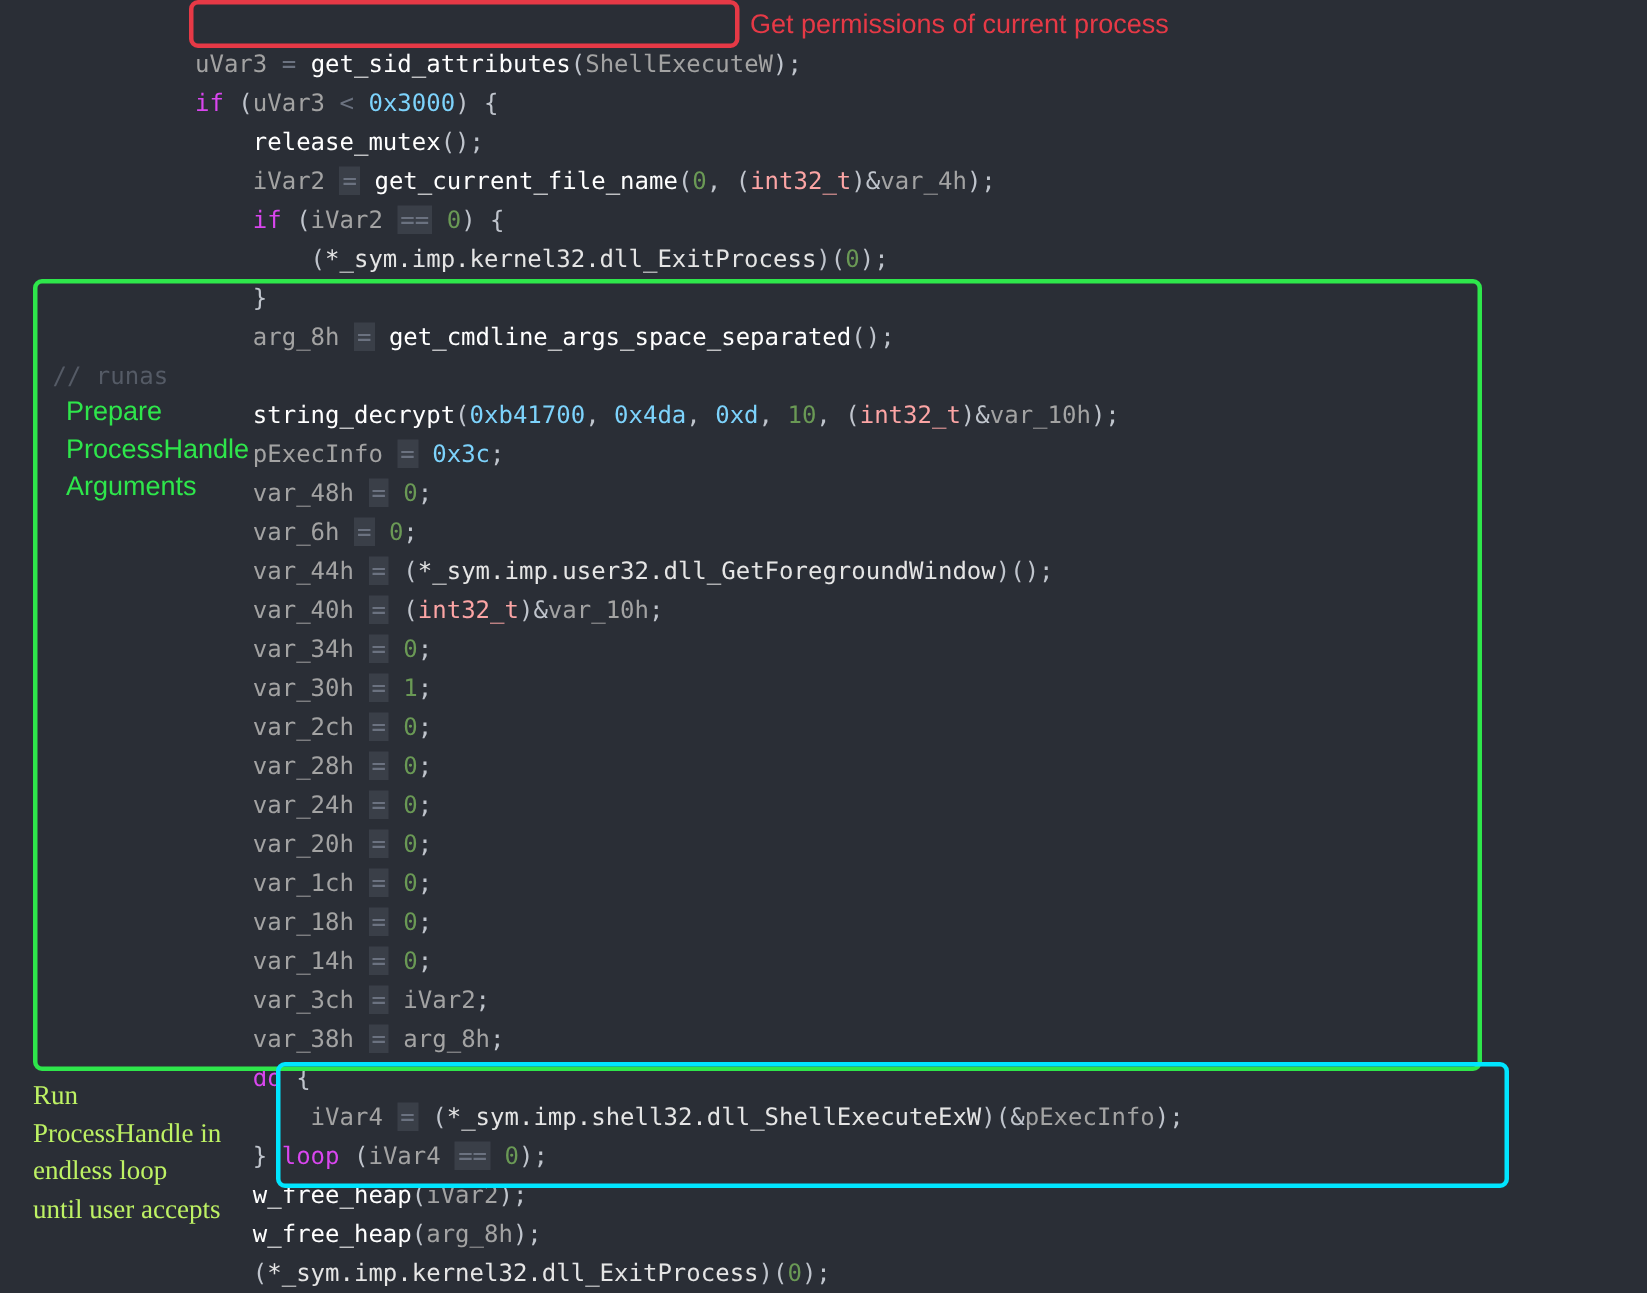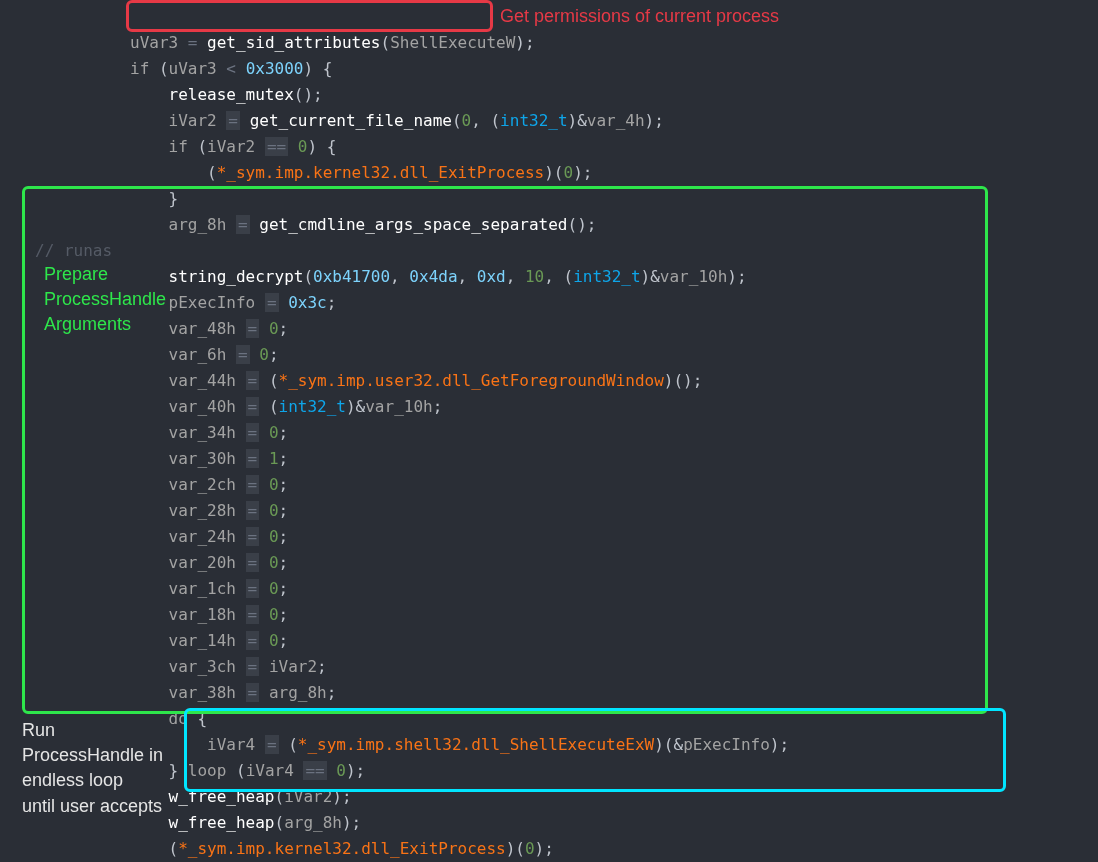"if" .tok-kw { color: #a3a3a3 -> #d946ef }
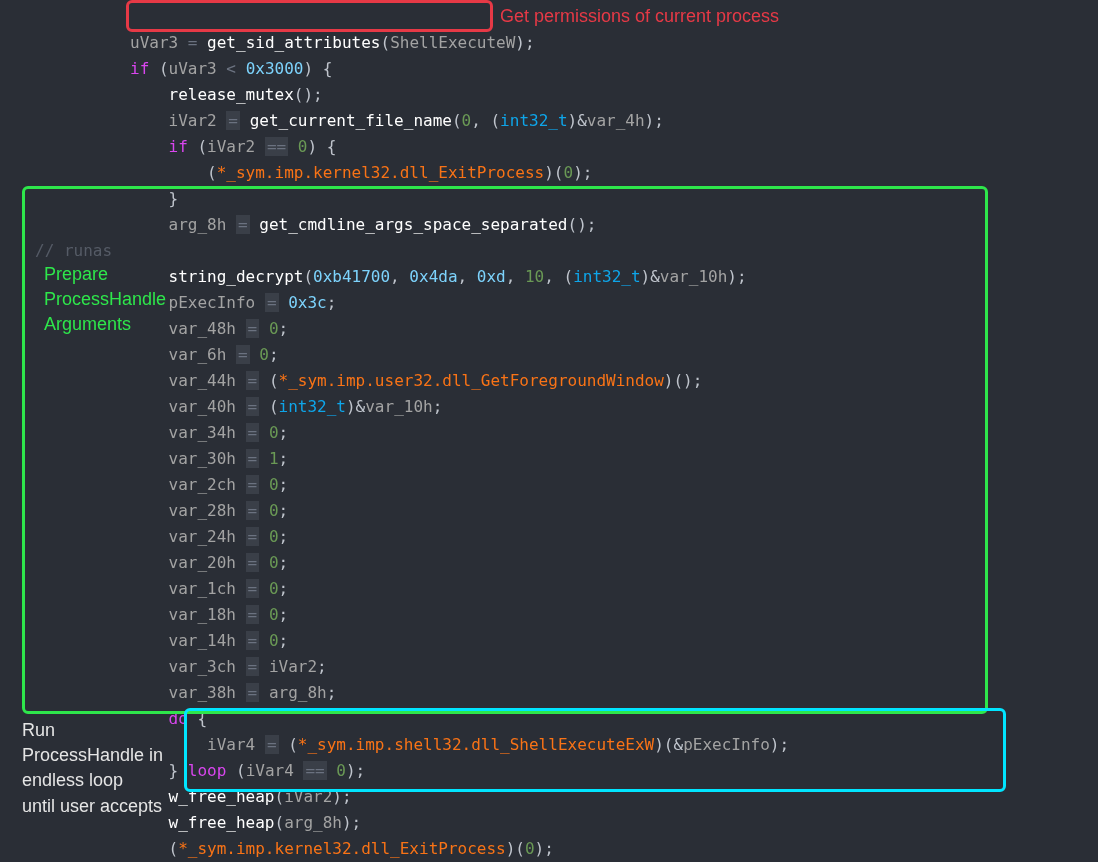"int32_t" .tok-int { color: #0ea5e9 -> #fca5a5 }
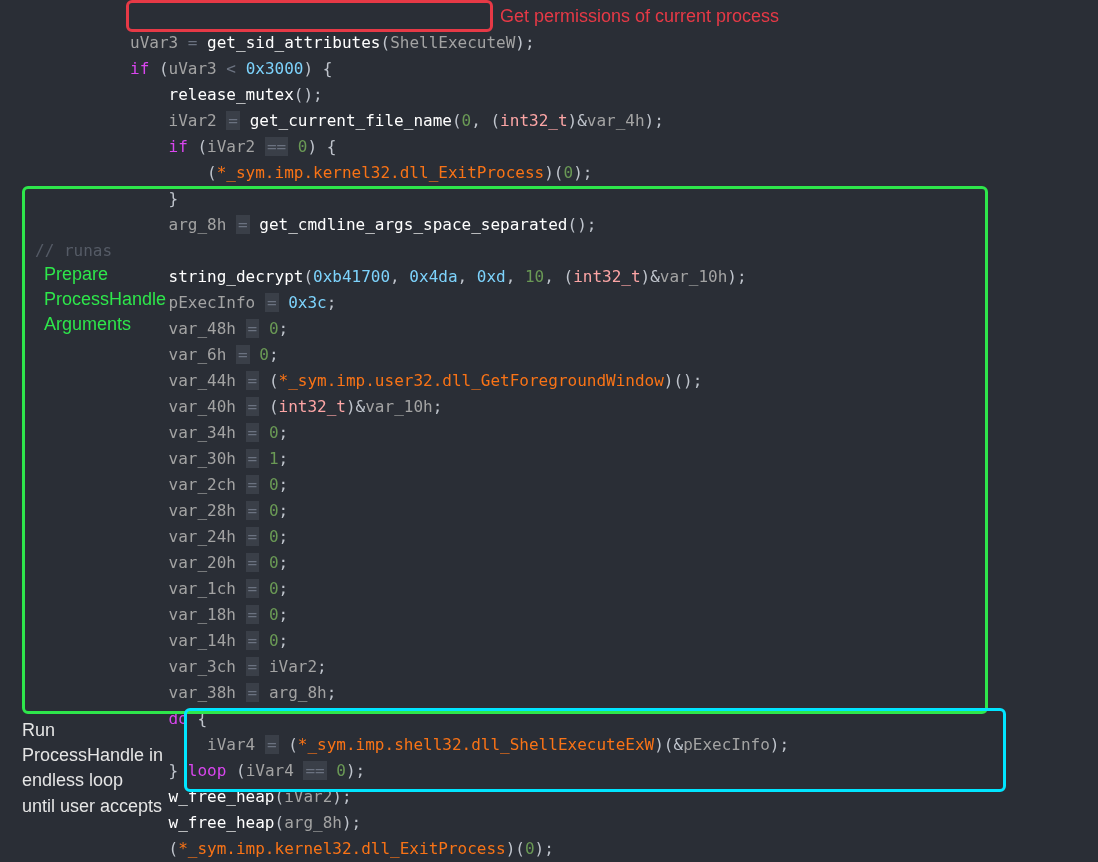"*_sym.imp.kernel32.dll_ExitProcess" .tok-sym { color: #f97316 -> #e5e5e5 }
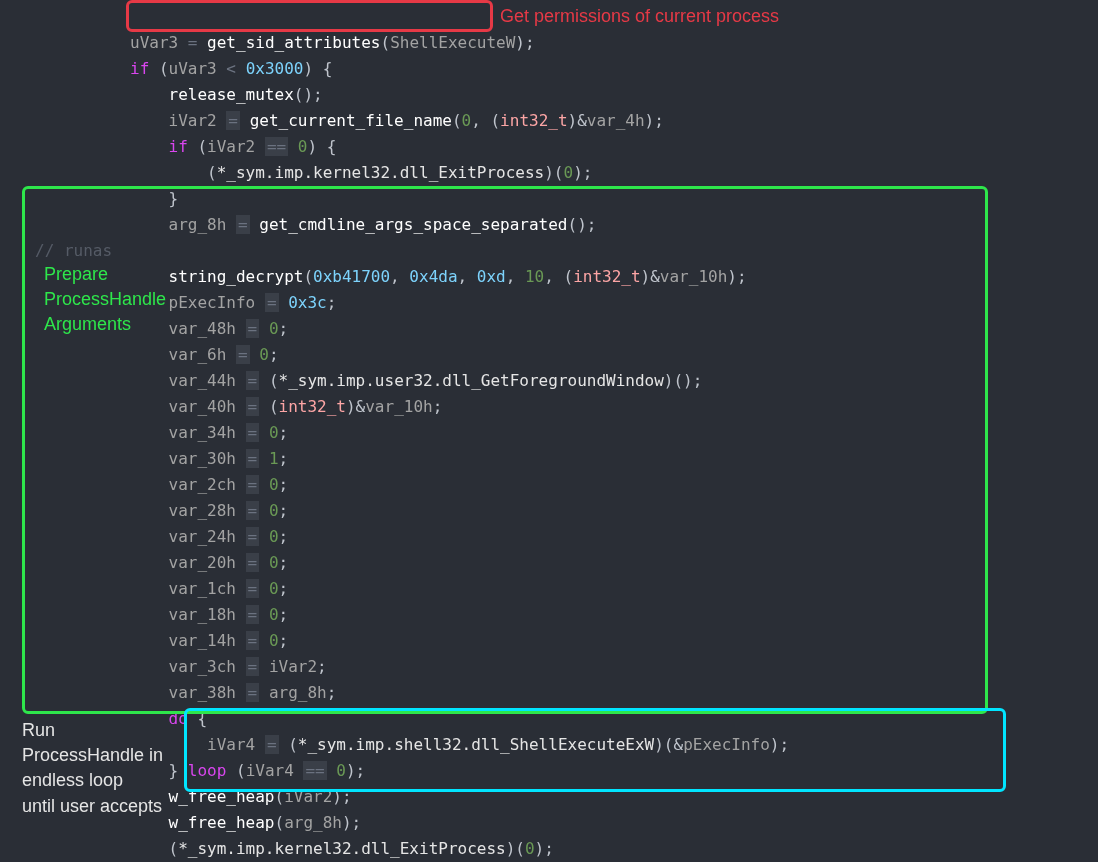"Run" .annot-cyan { color: #e5e5e5 -> #bef264; font-family: none -> Liberation Serif, serif }
